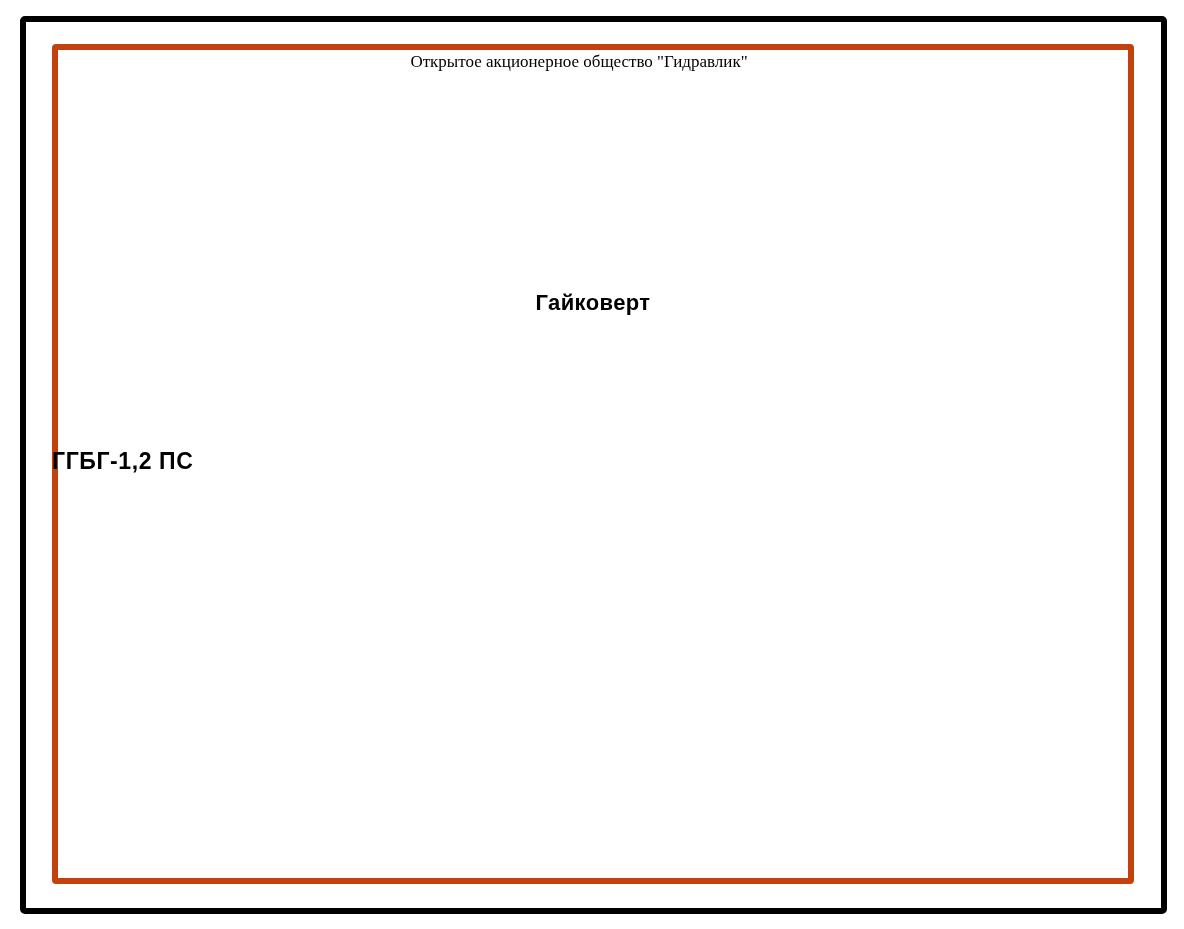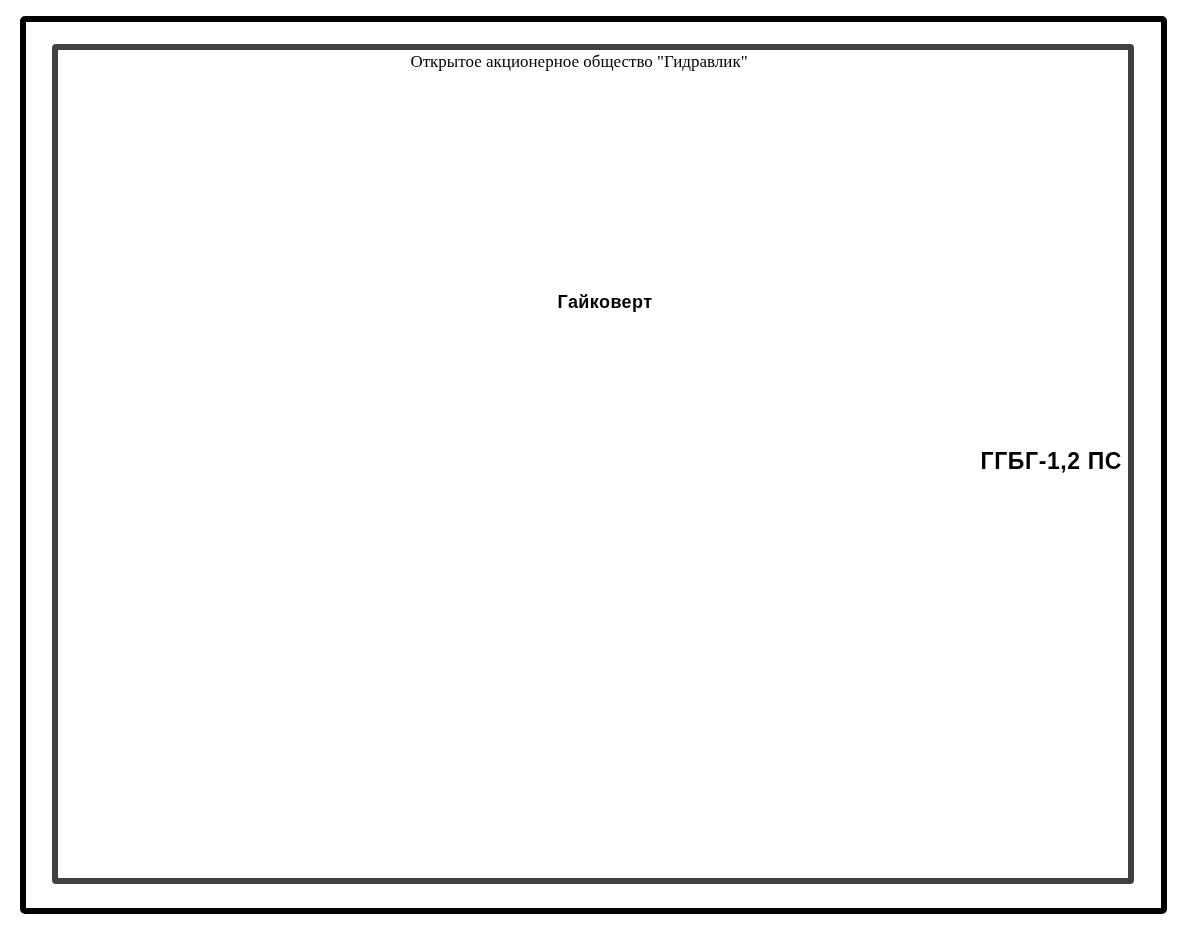"Открытое акционерное общество" .inner-frame { border: 6px solid #404040 -> 6px solid #c2410c }
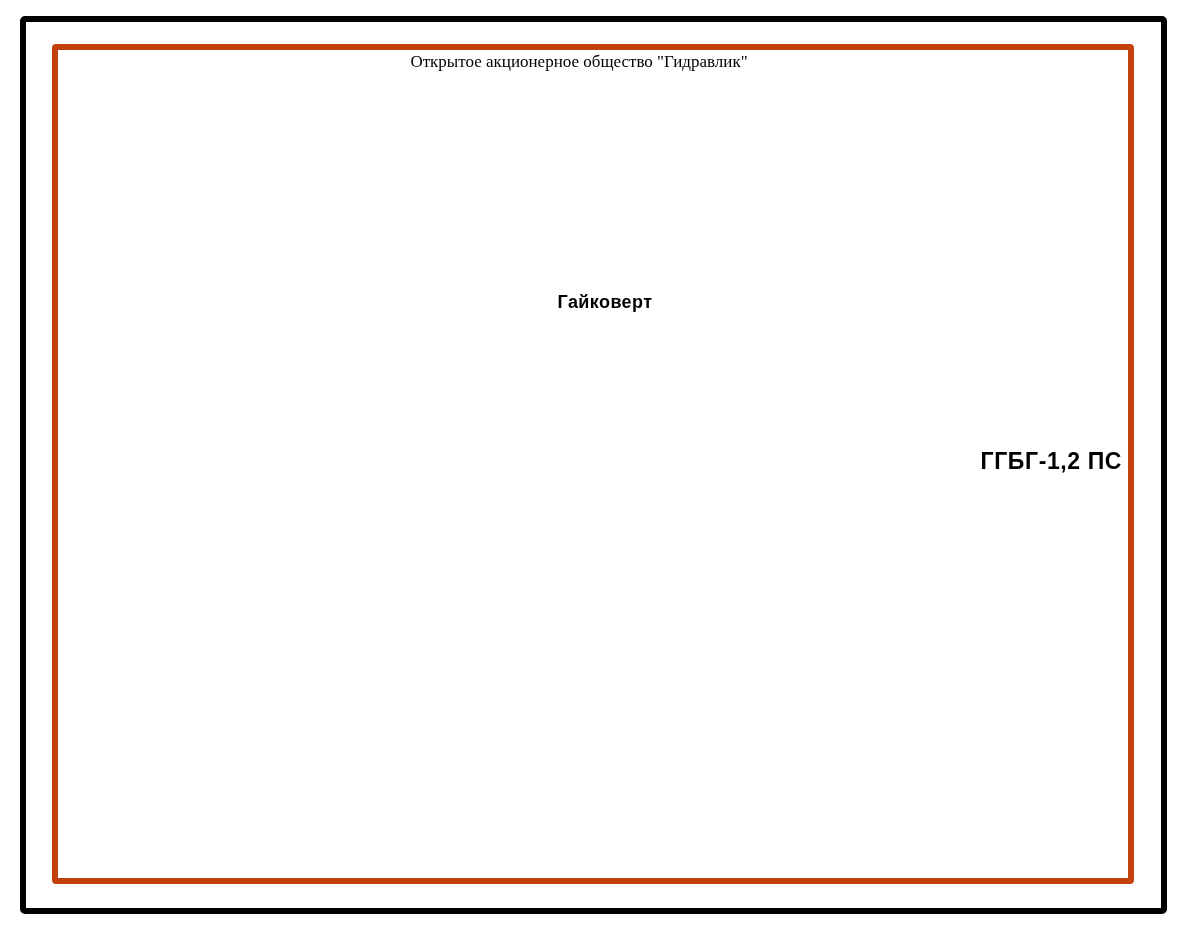"Гайковерт" .doc-title { font-size: 18px -> 22px; margin-left: 12px -> none }
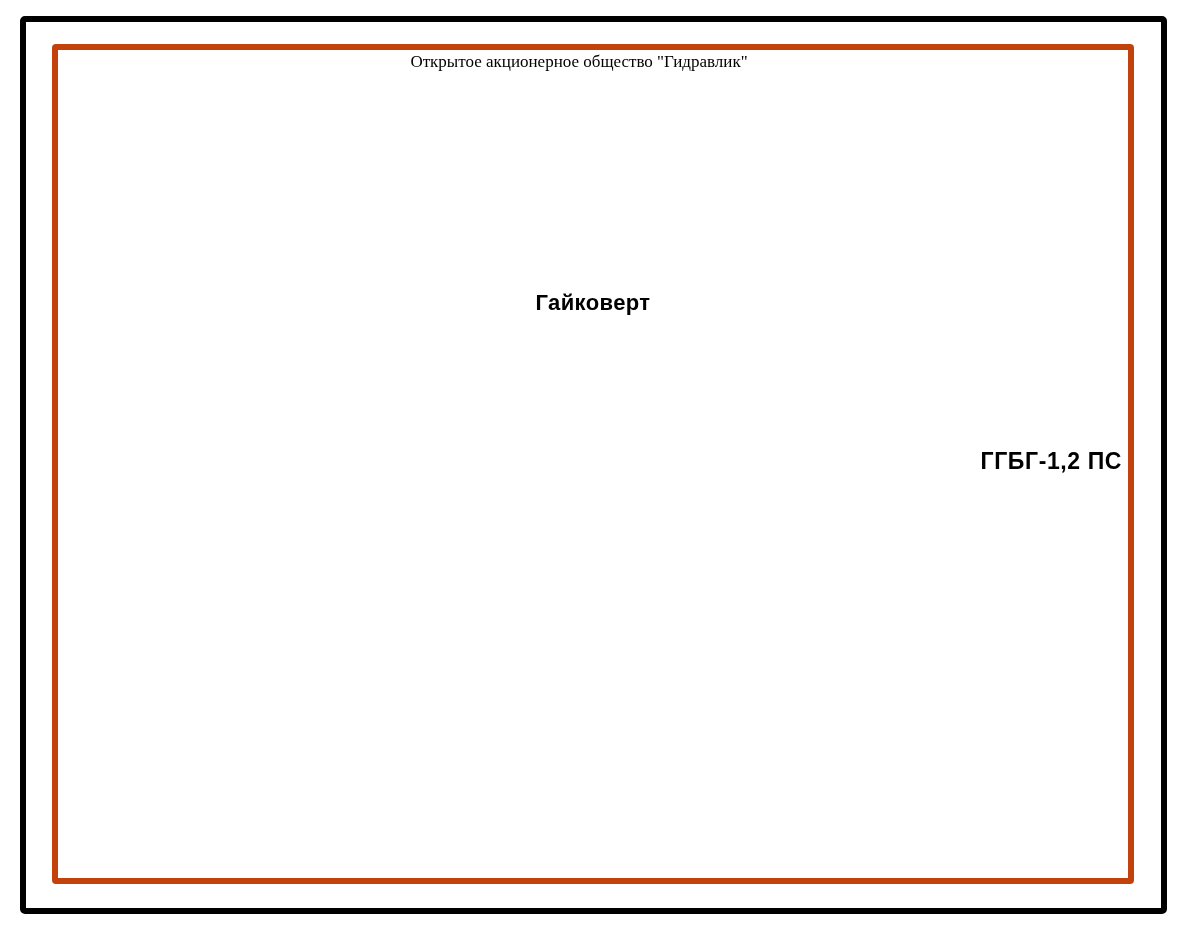"ГГБГ-1,2 ПС" .model-line { text-align: right -> left }
